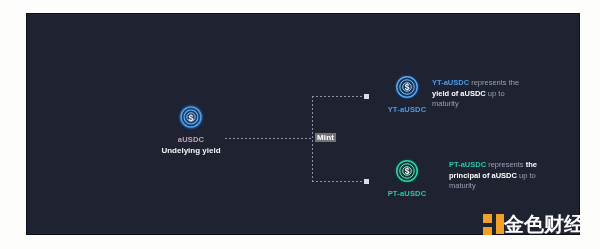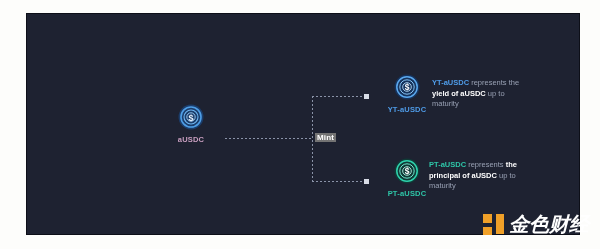"Undelying yield" div.node-sub { html: none -> <div>Undelying yield</div> }
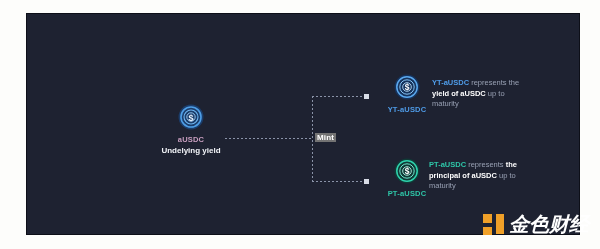"PT-aUSDC represents the principal of" #desc-pt { left: 402px -> 422px }
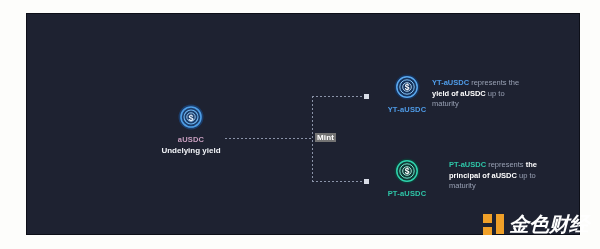"金色财经" #watermark { font-style: italic -> none; gap: 5px -> none }
